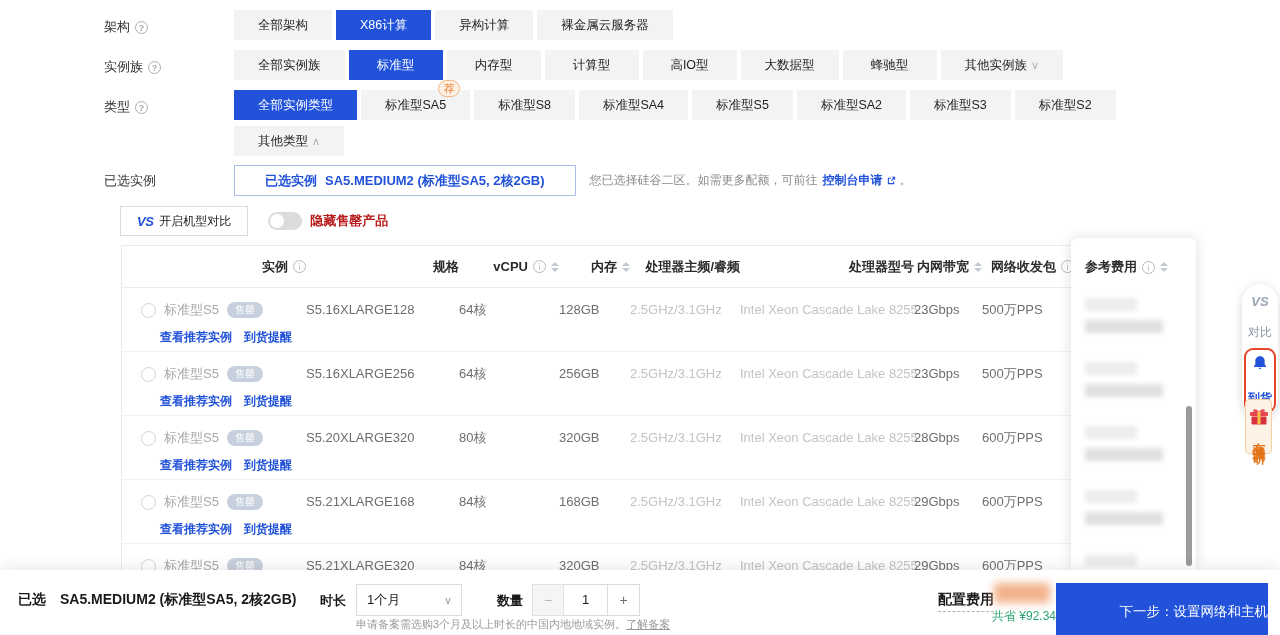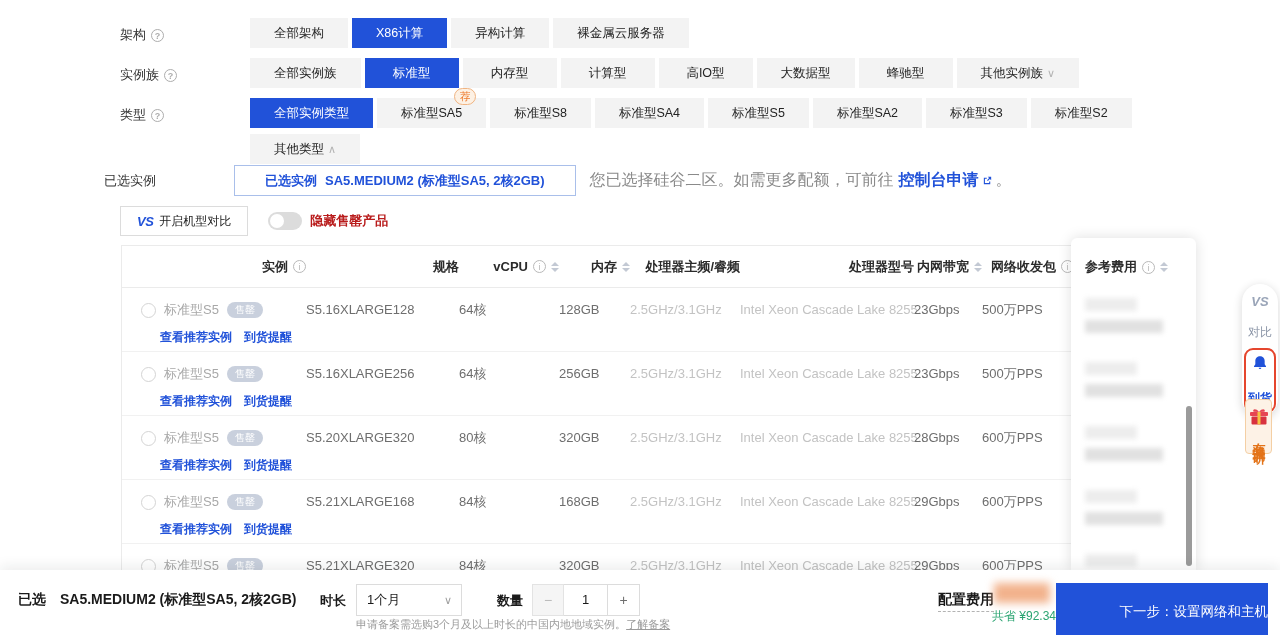"架构" .filters { left: 16px -> 0; margin-top: 8px -> none }
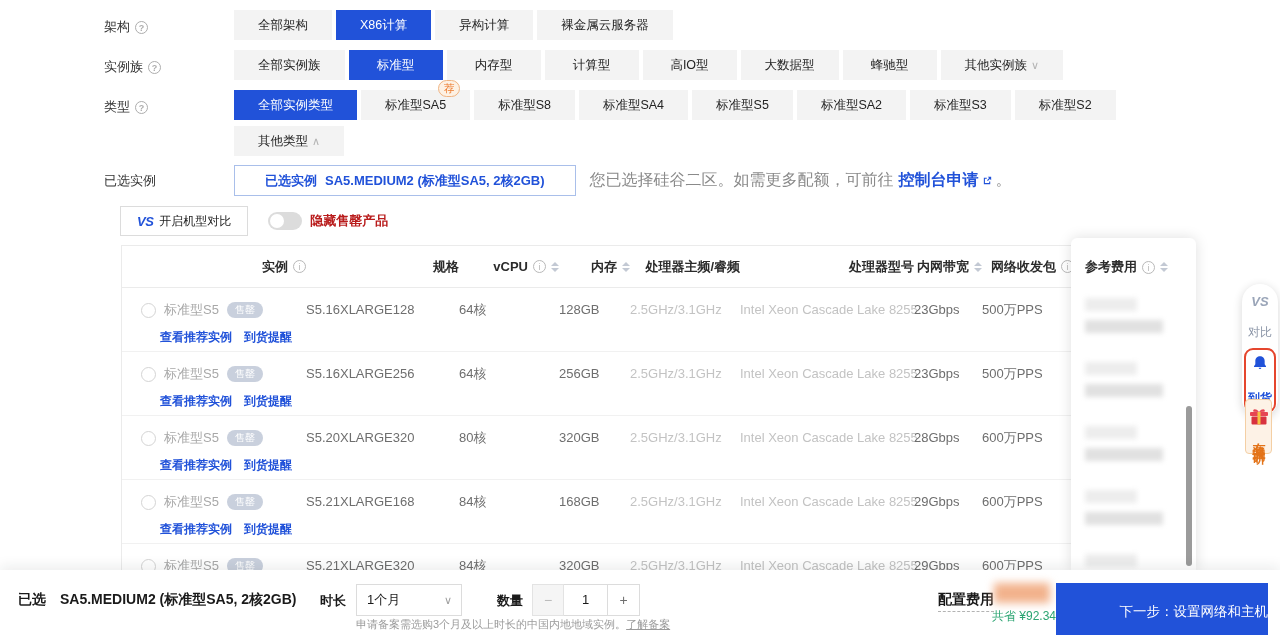"您已选择硅谷二区。如需更多配额，可前往" .sel-note { font-size: 16px -> 12px }
